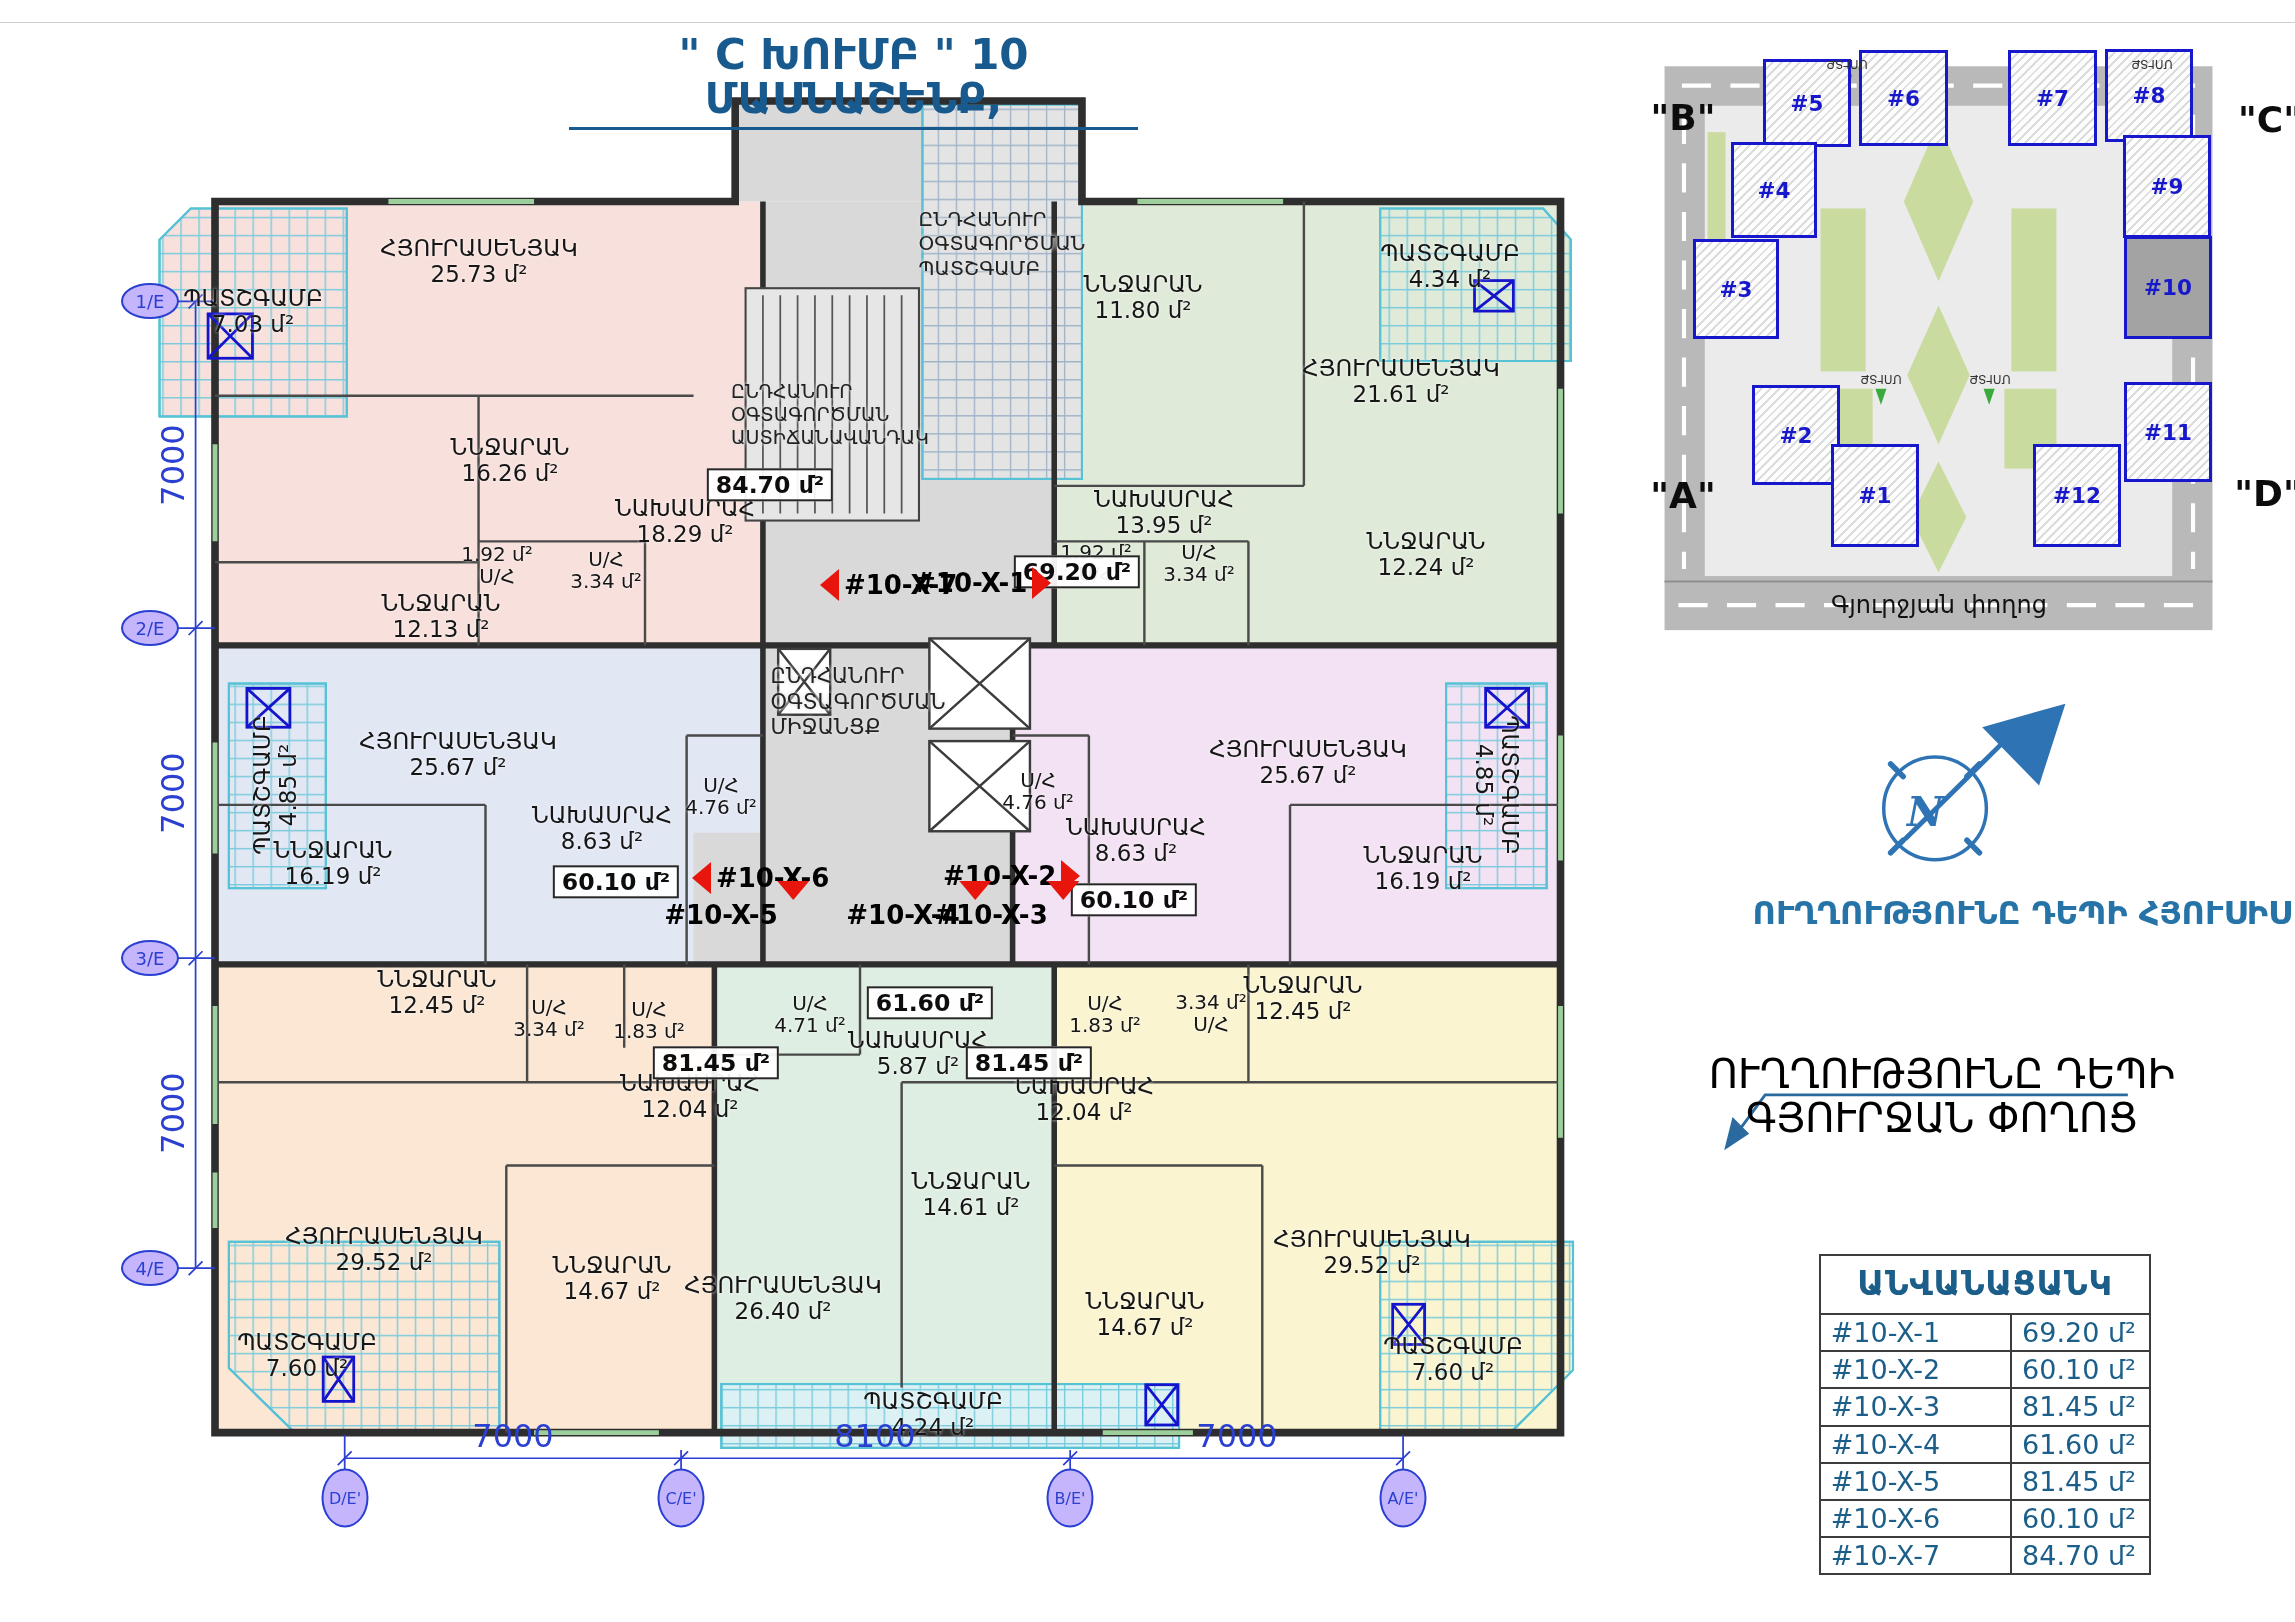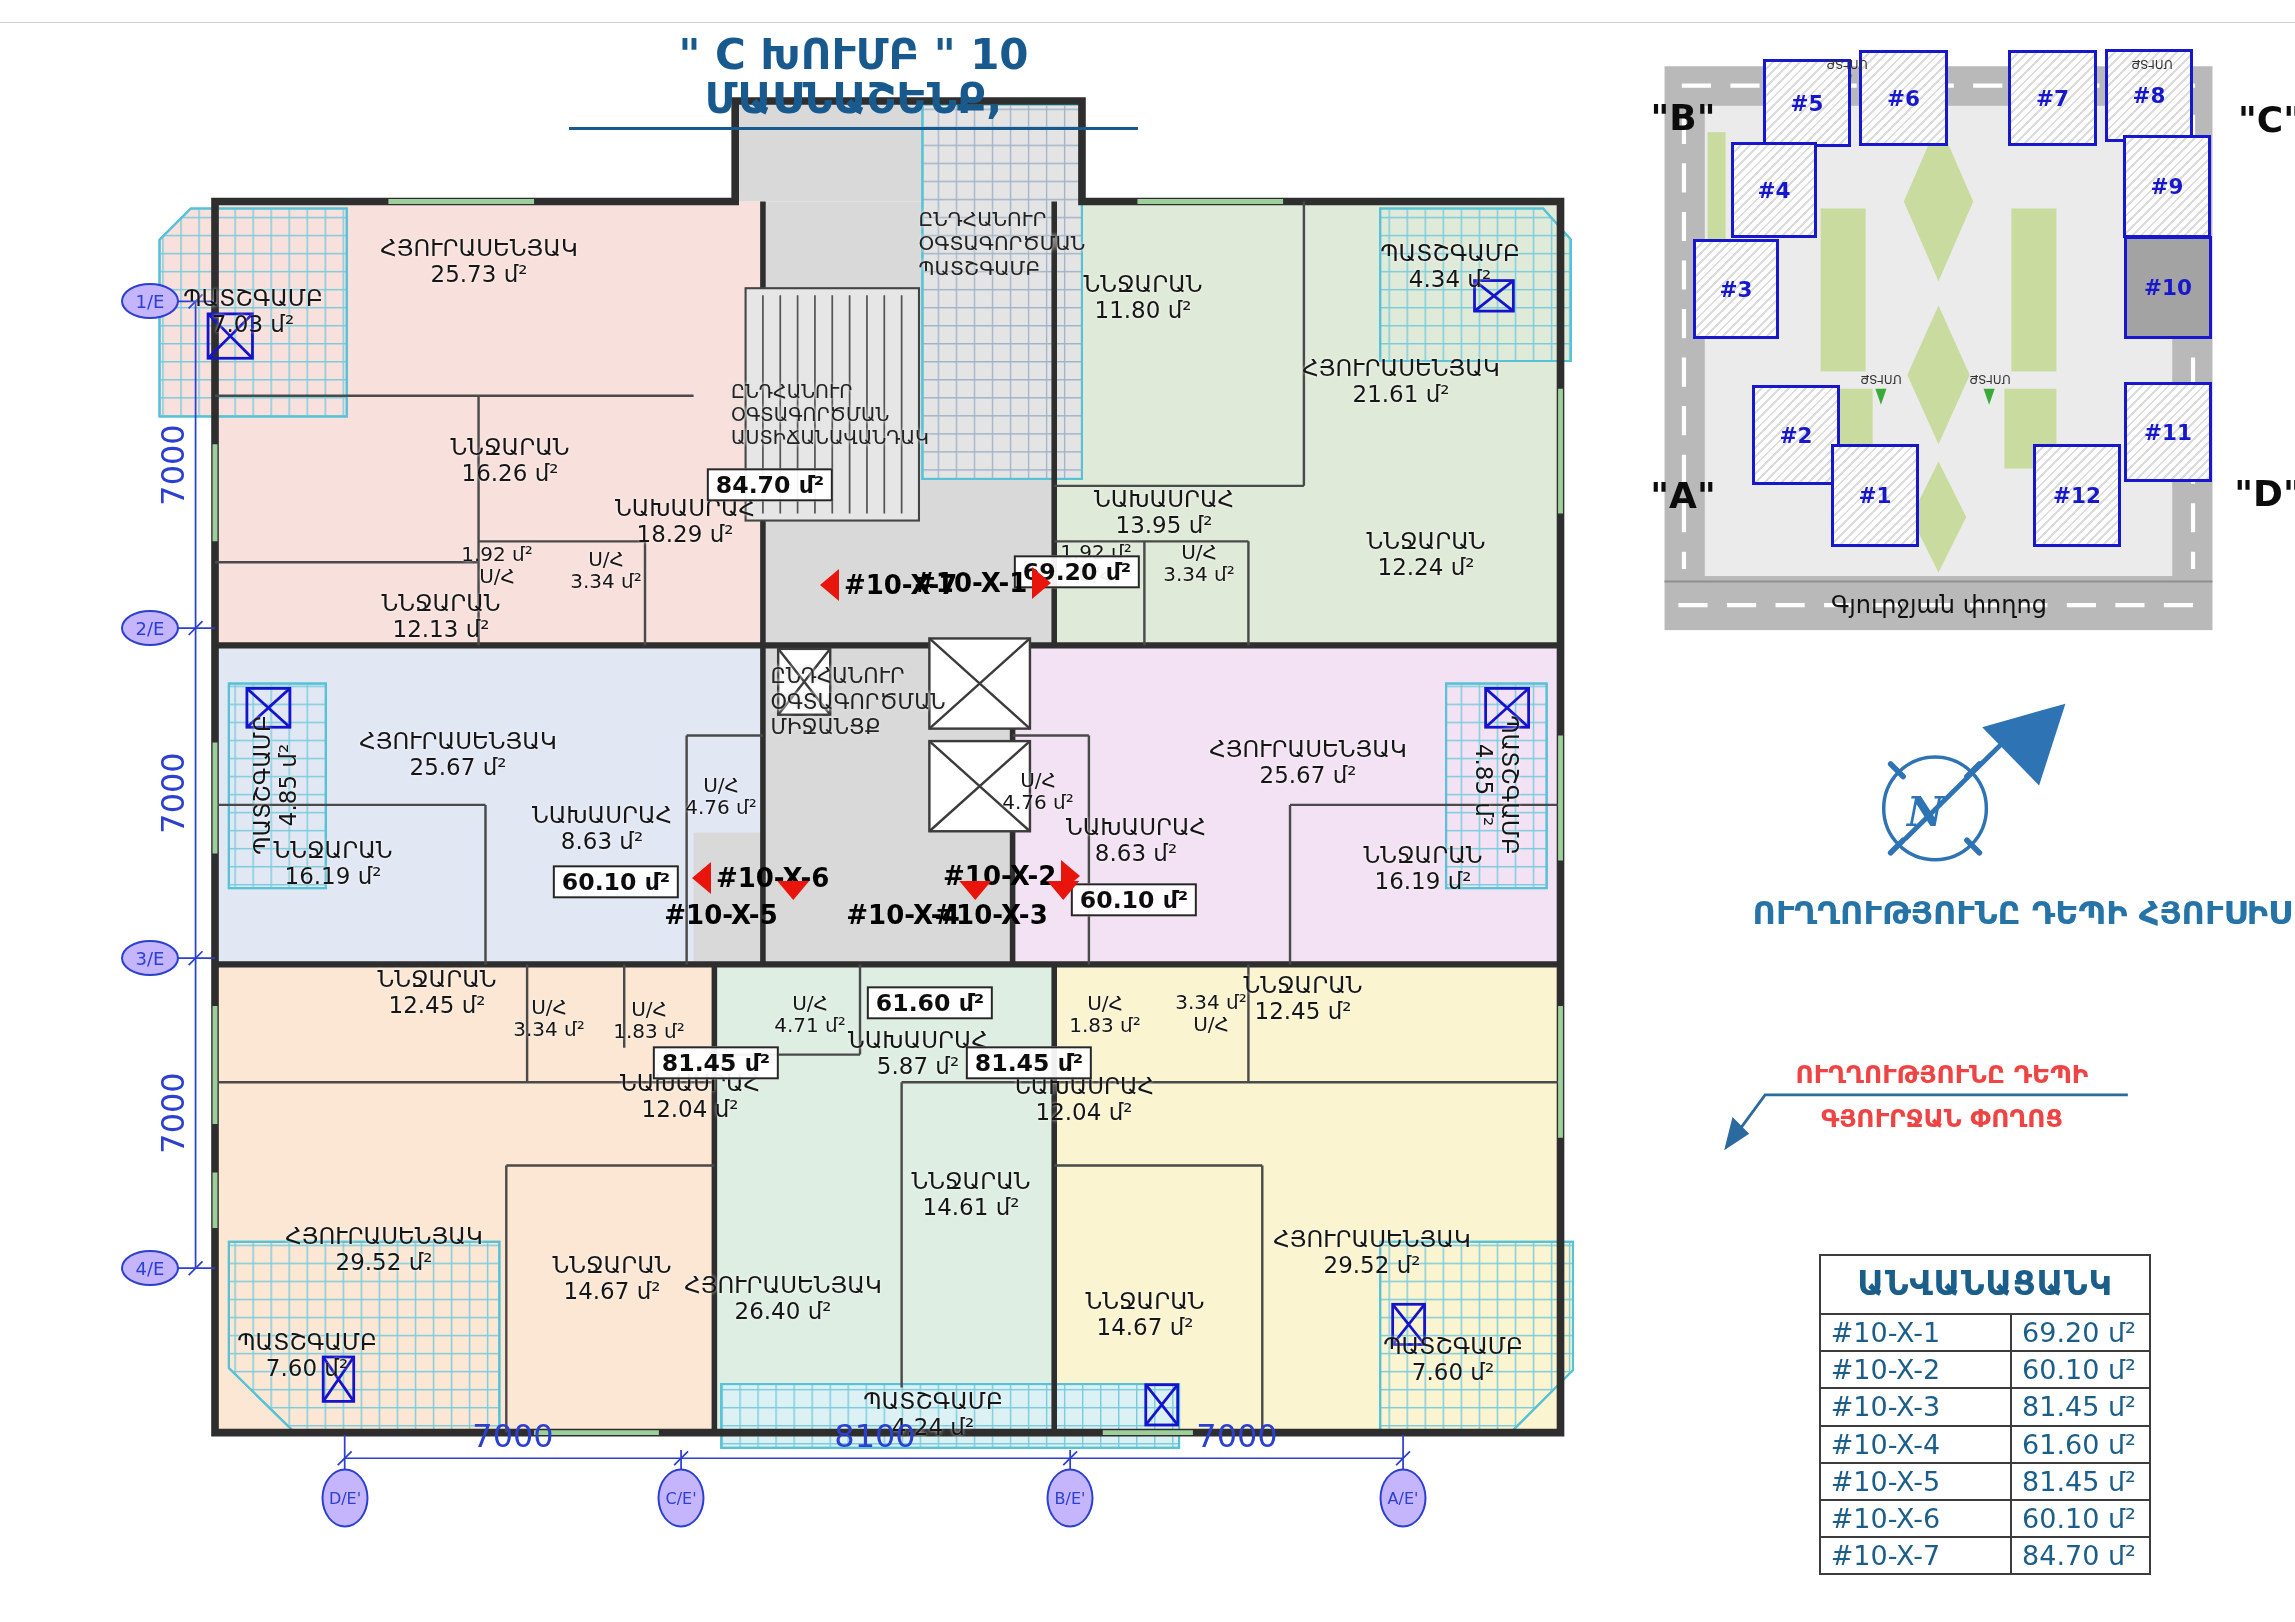"ՈՒՂՂՈՒԹՅՈՒՆԸ ԴԵՊԻ" .dn1,.dn2 { color: #ef4444 -> #000000; font-size: 25px -> 40px; font-weight: bold -> normal }
